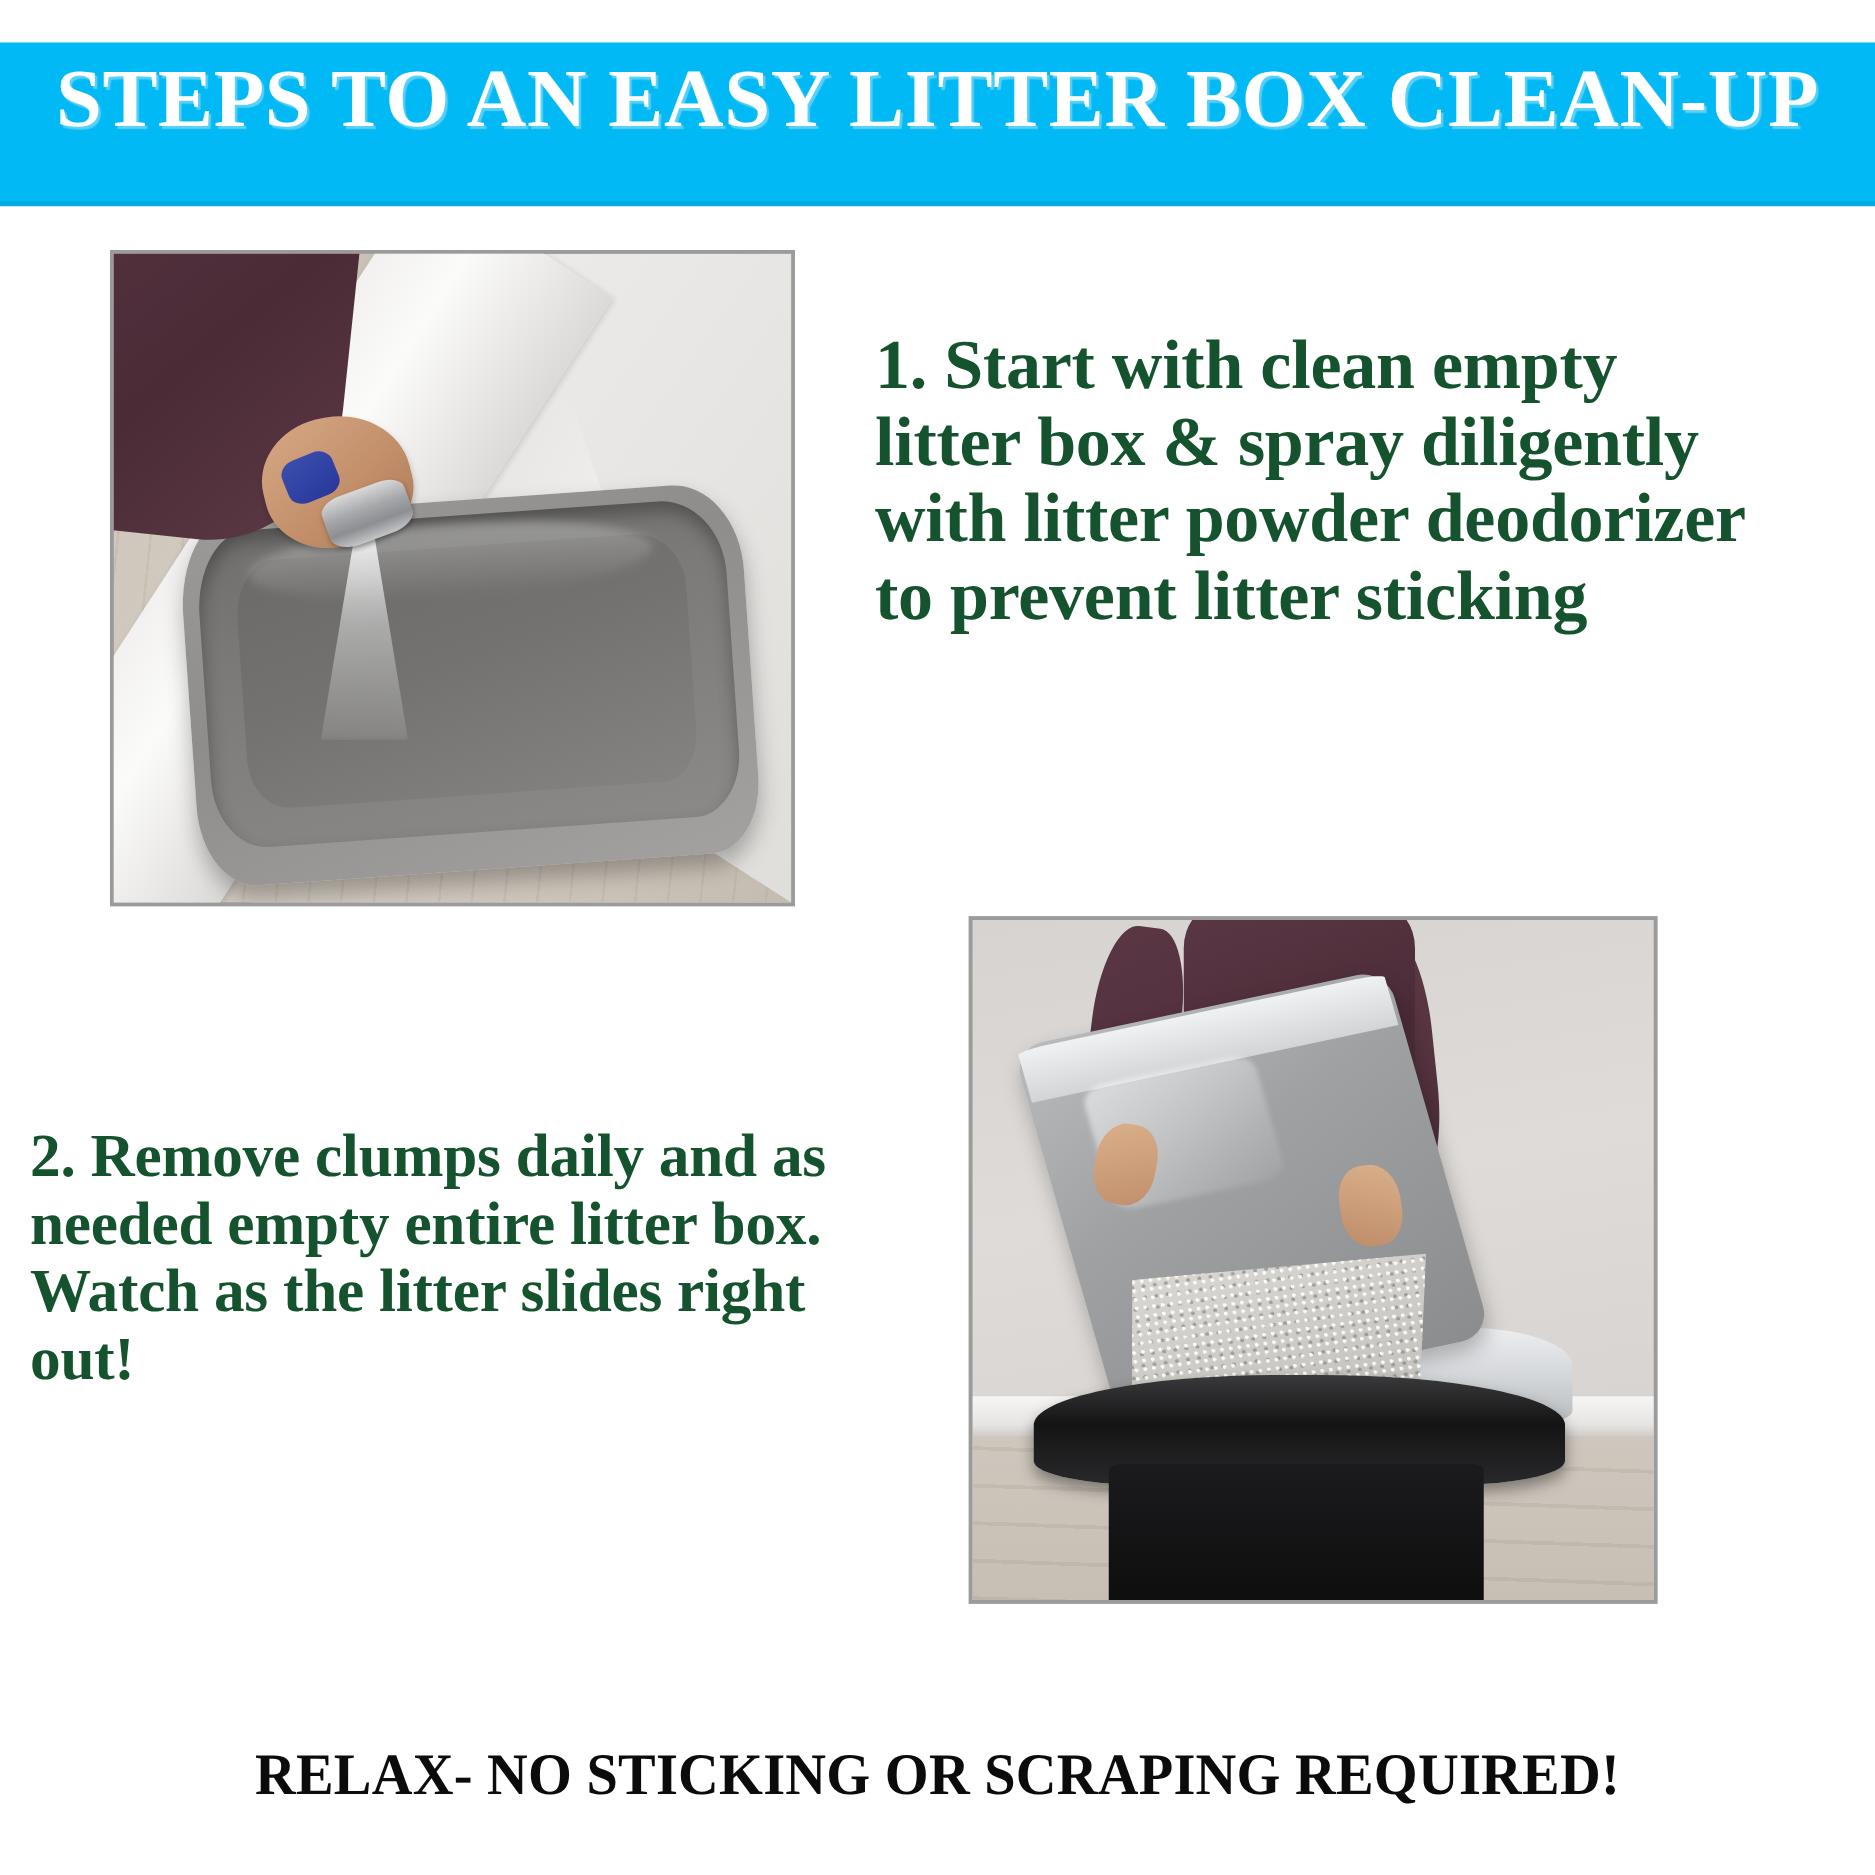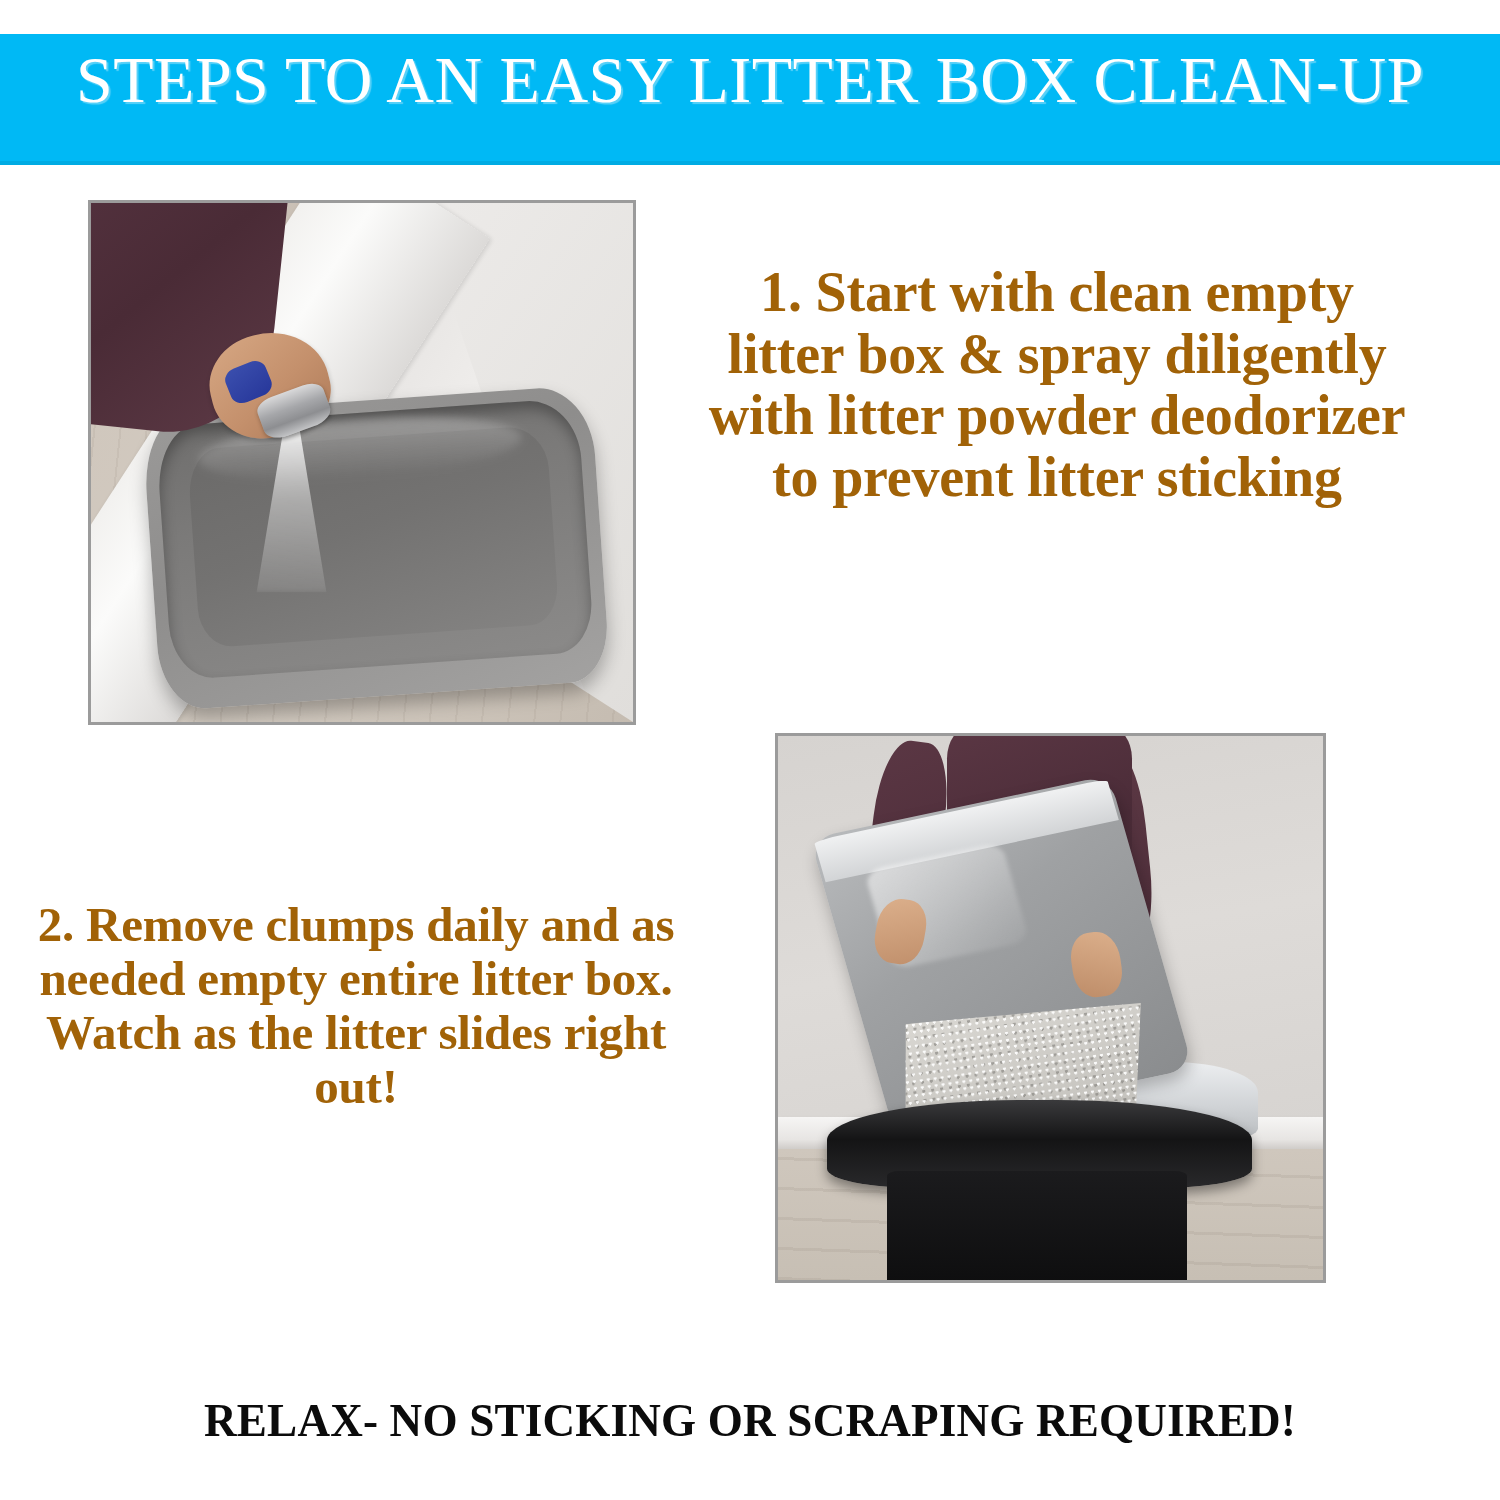"STEPS TO AN EASY LITTER" .banner-title { font-weight: 400 -> 700 }
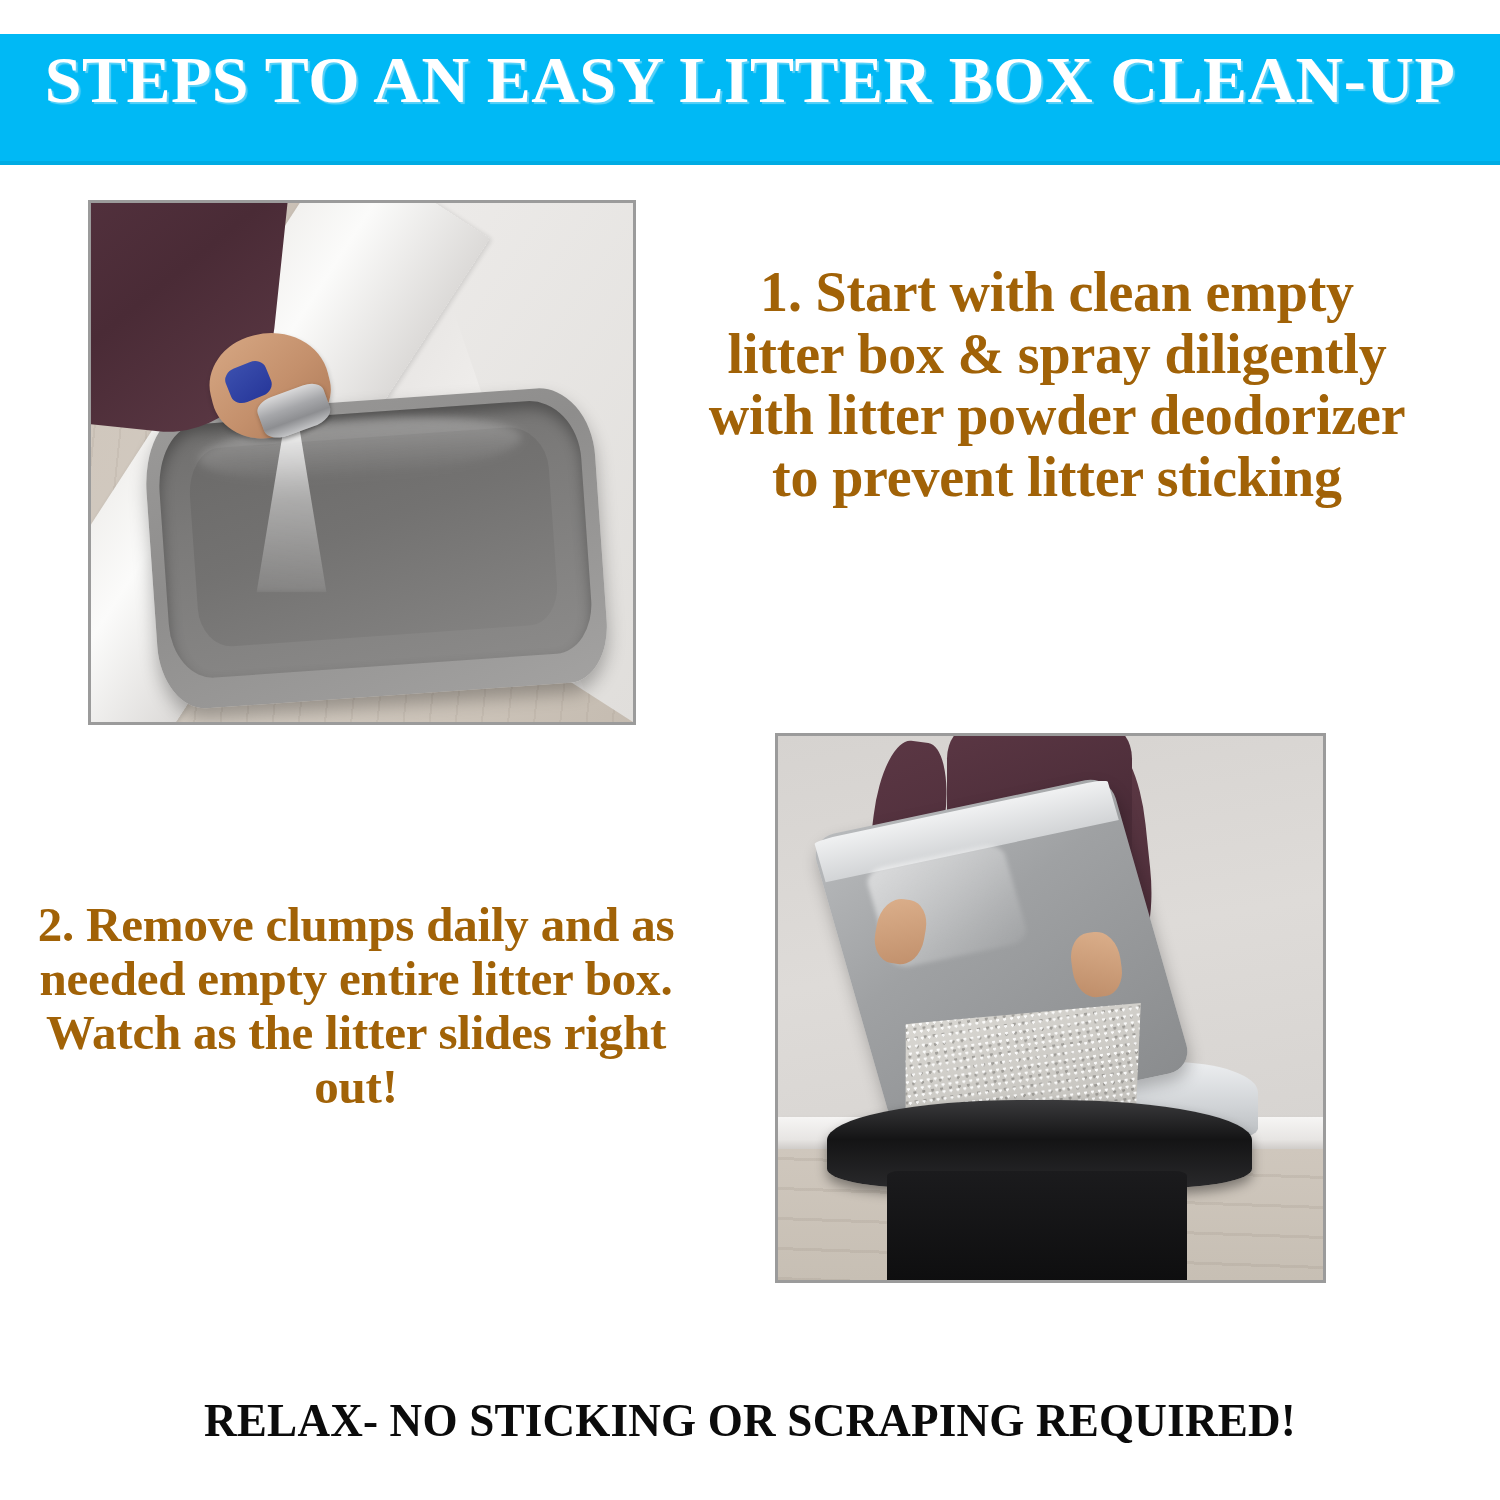"1. Start with clean empty" .step-text { color: #a16207 -> #14532d; text-align: center -> none }
